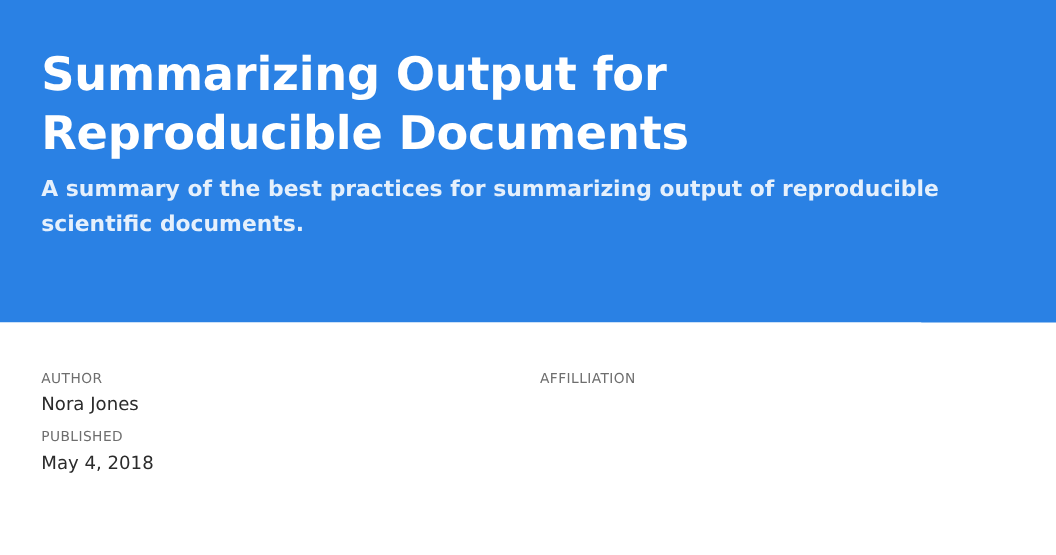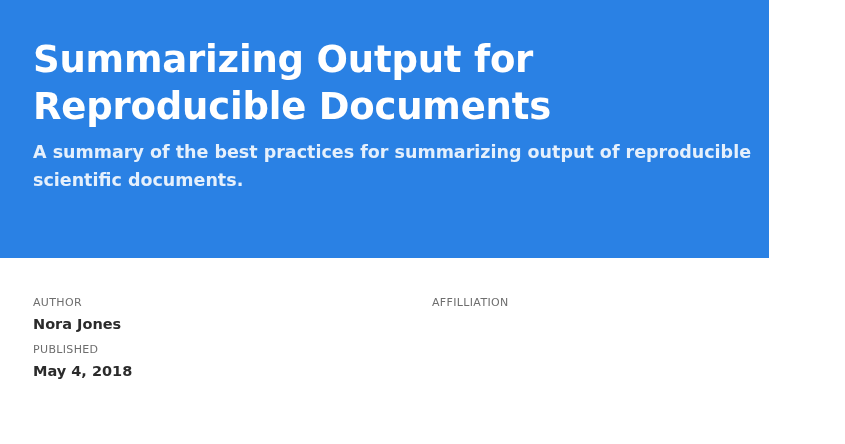"Summarizing Output for Reproducible" .title-banner { width: 769px -> 845px }
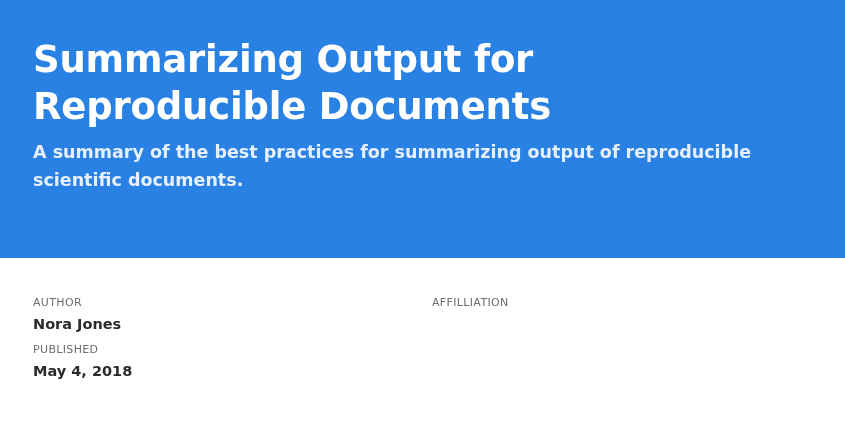"Nora Jones" .meta-value { font-weight: bold -> none }
